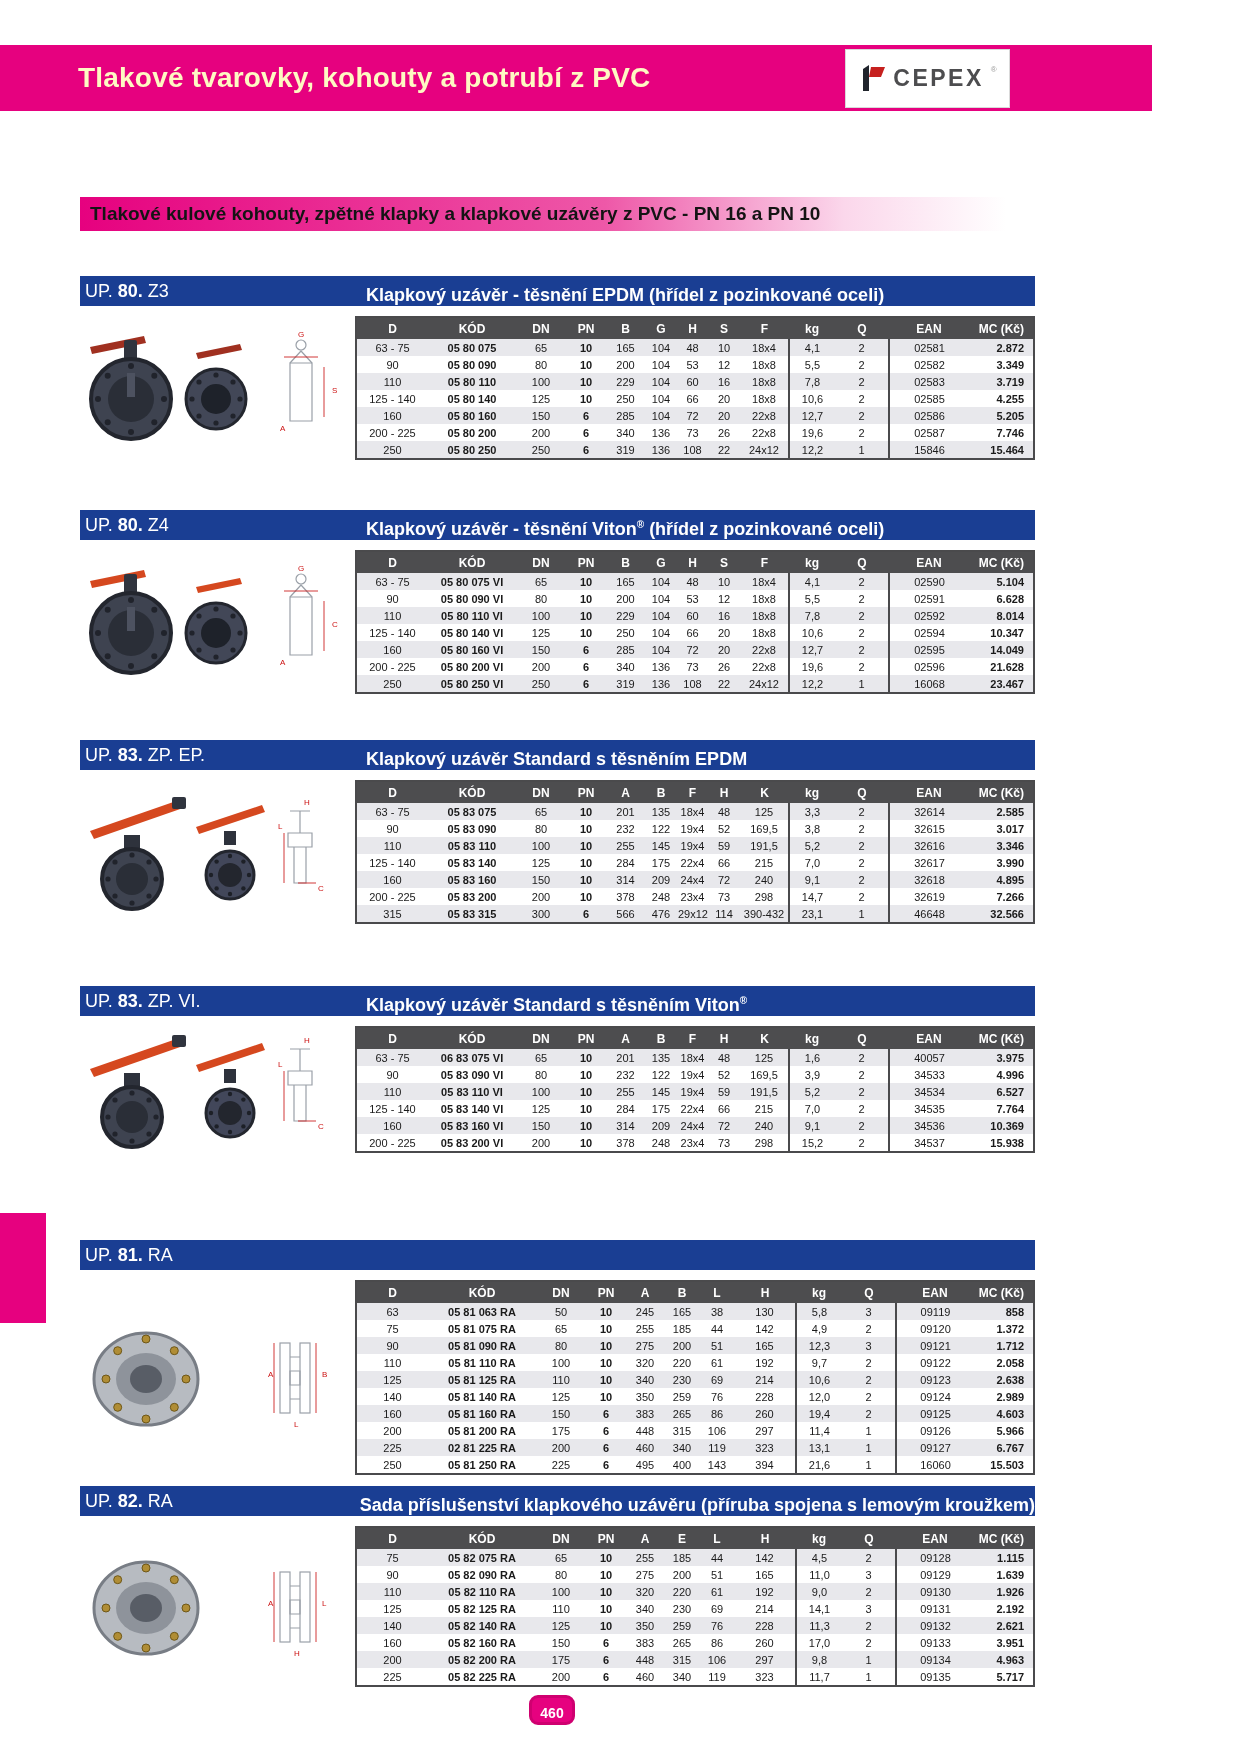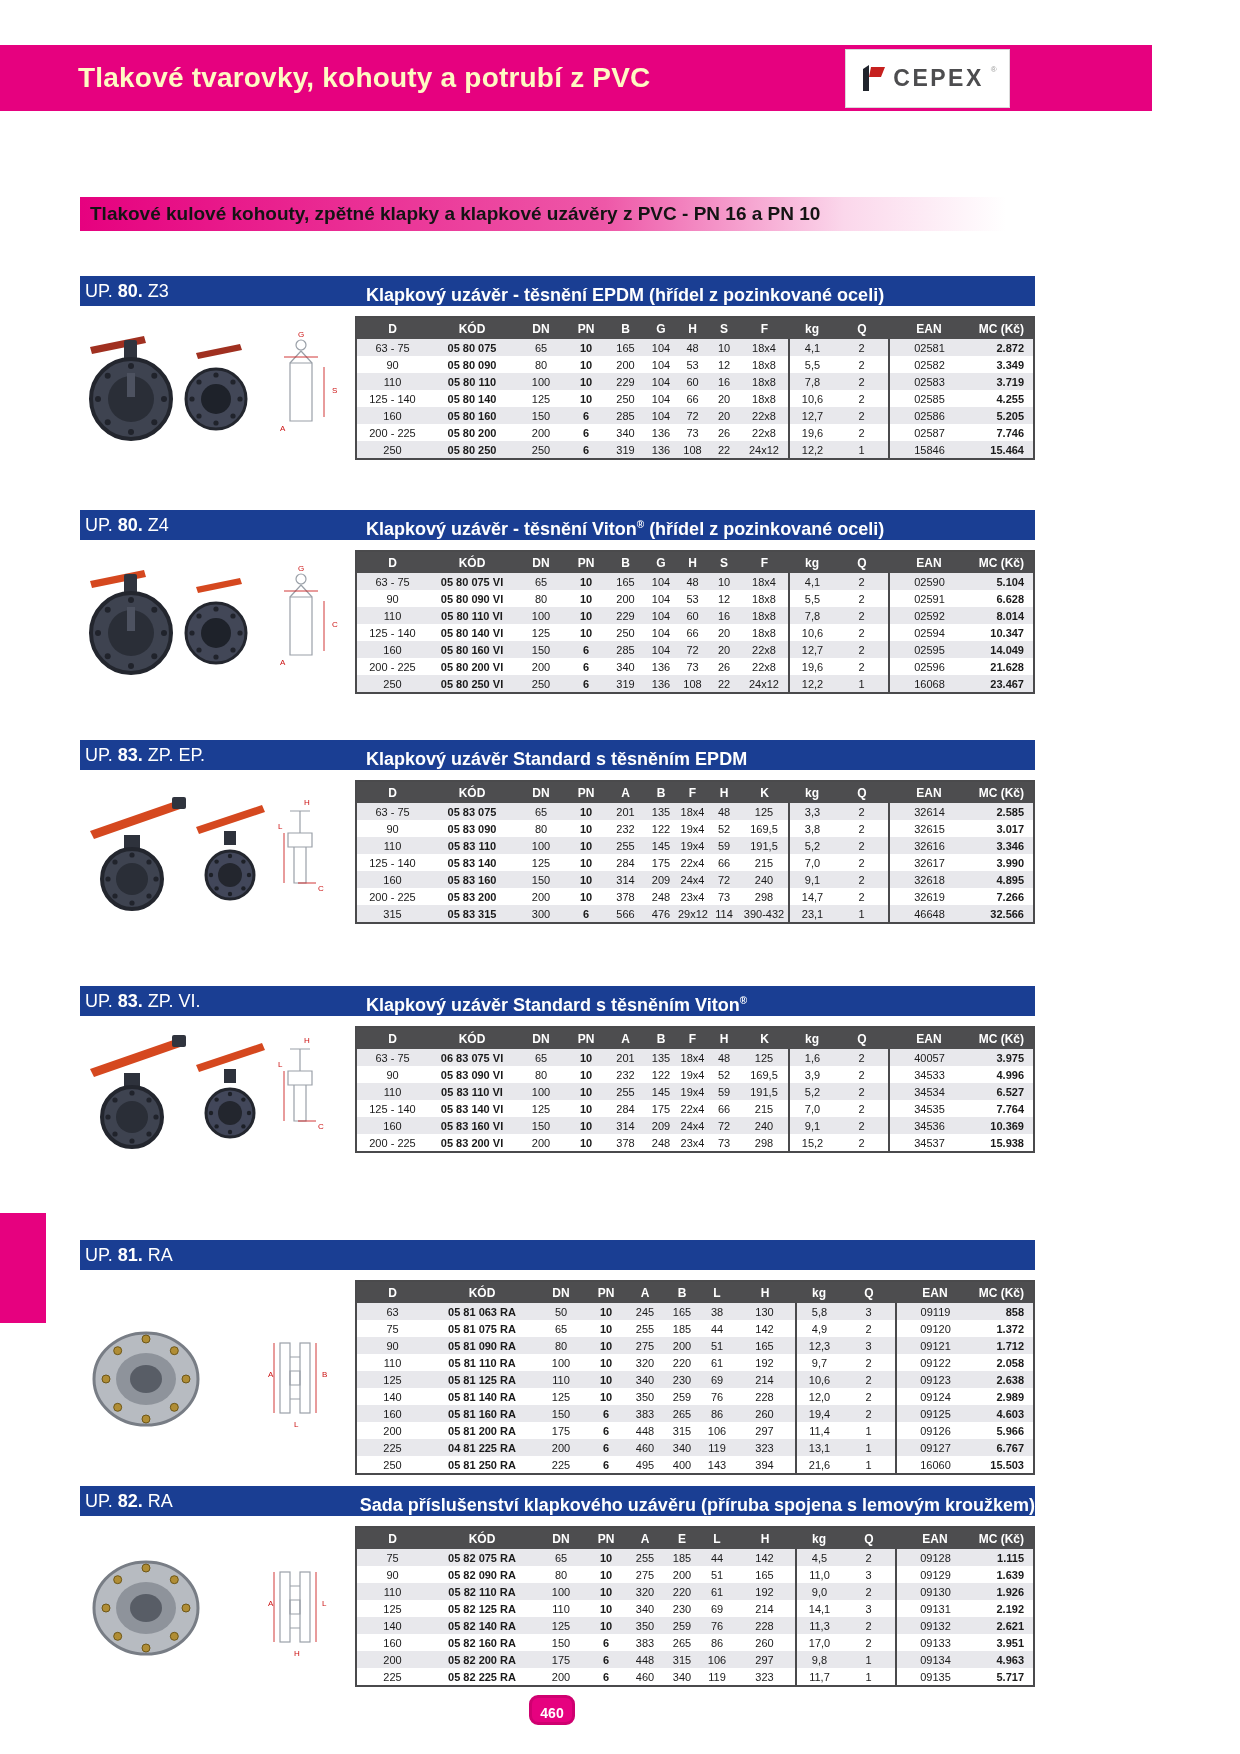"04 81 225 RA" td.b { text: 04 -> 02 }
